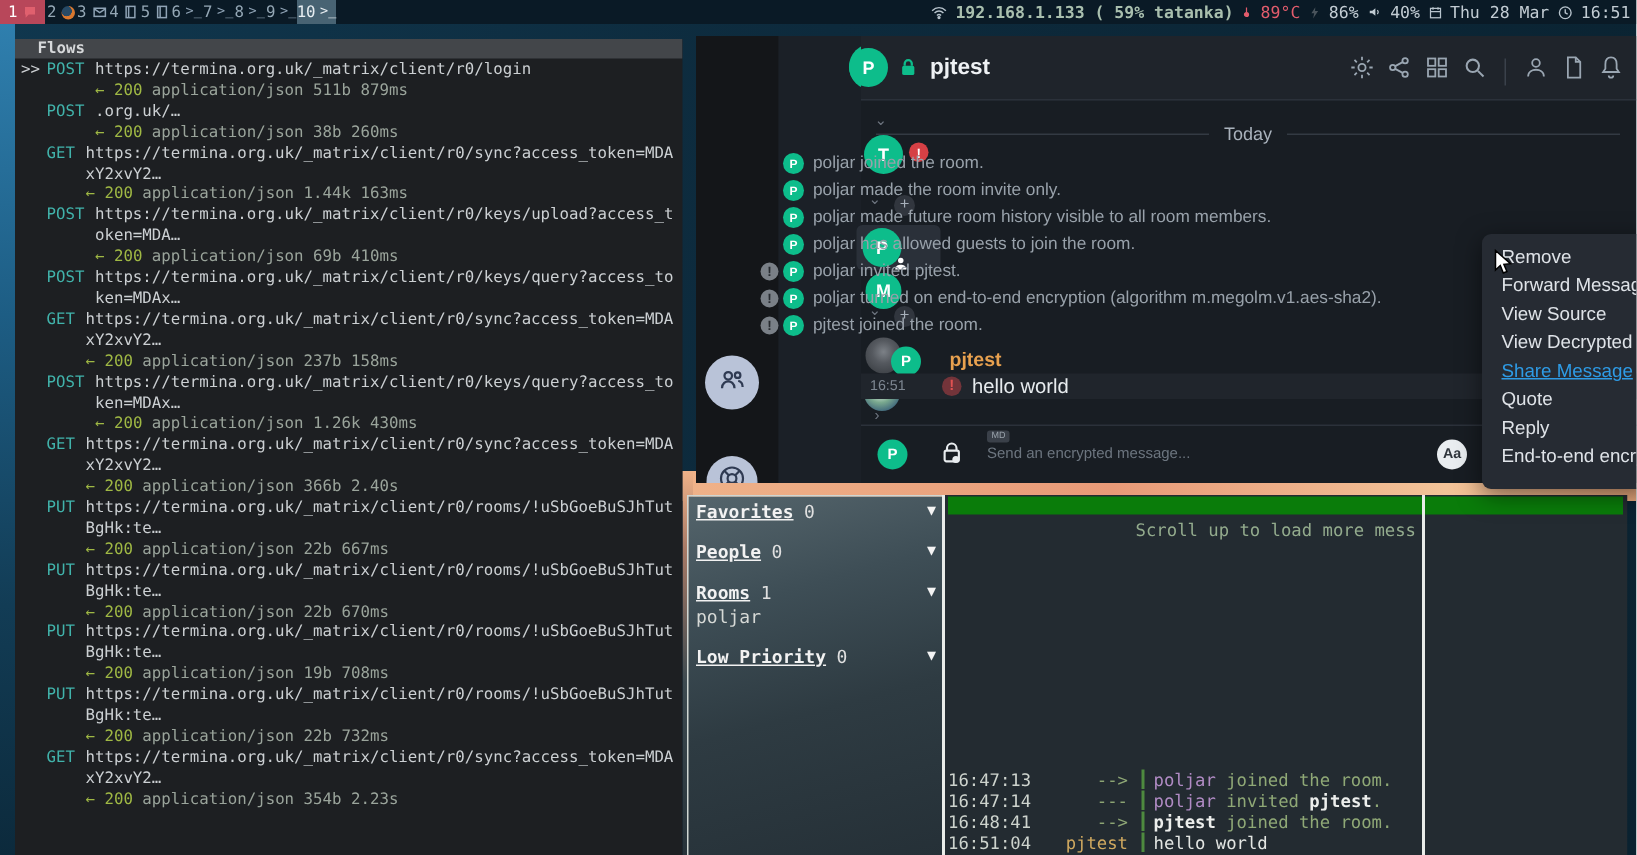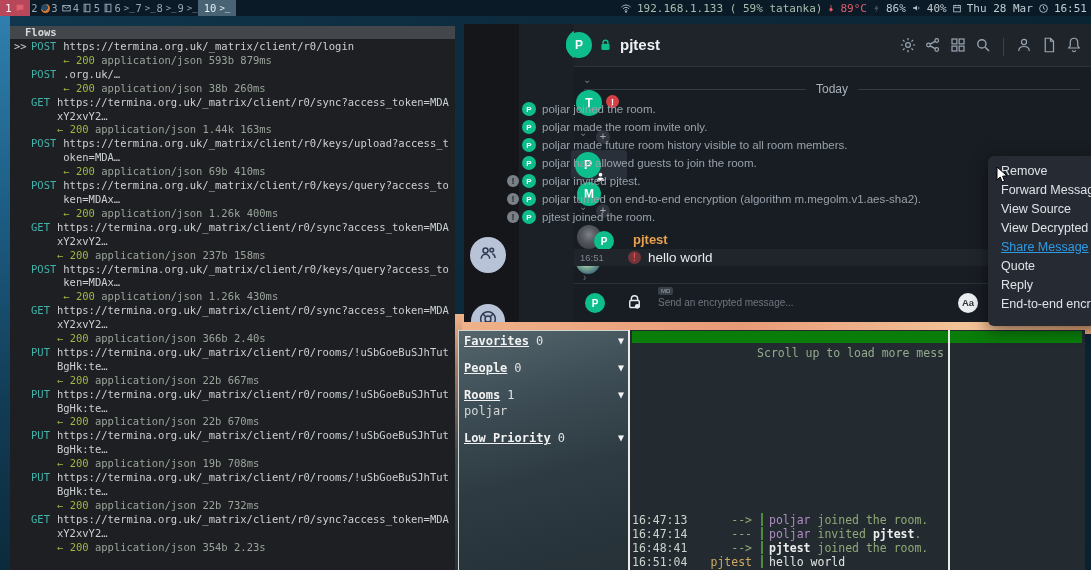"10" .ws.slate { width: 38px -> 26px }
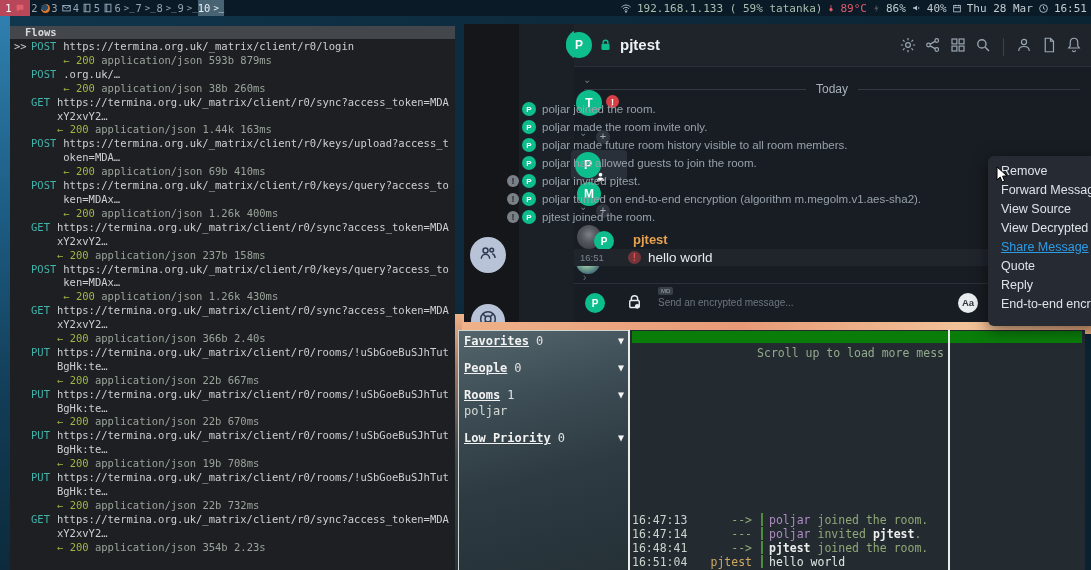"192.168.1.133 ( 59% tatanka)" .status .net { font-weight: none -> bold }
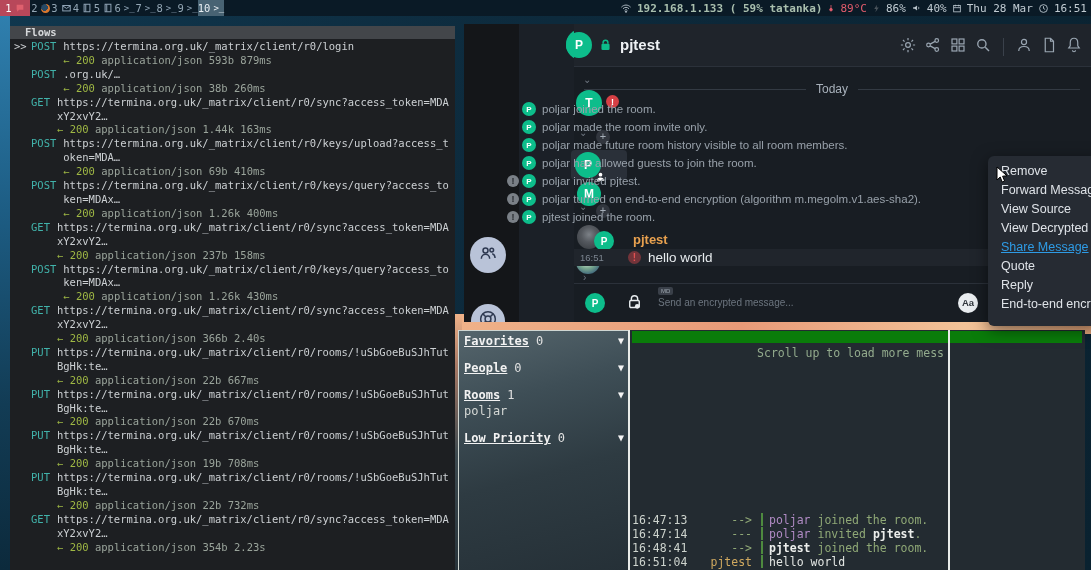"application/json 593b 879ms" span.fmeta { text: 593b -> 511b }
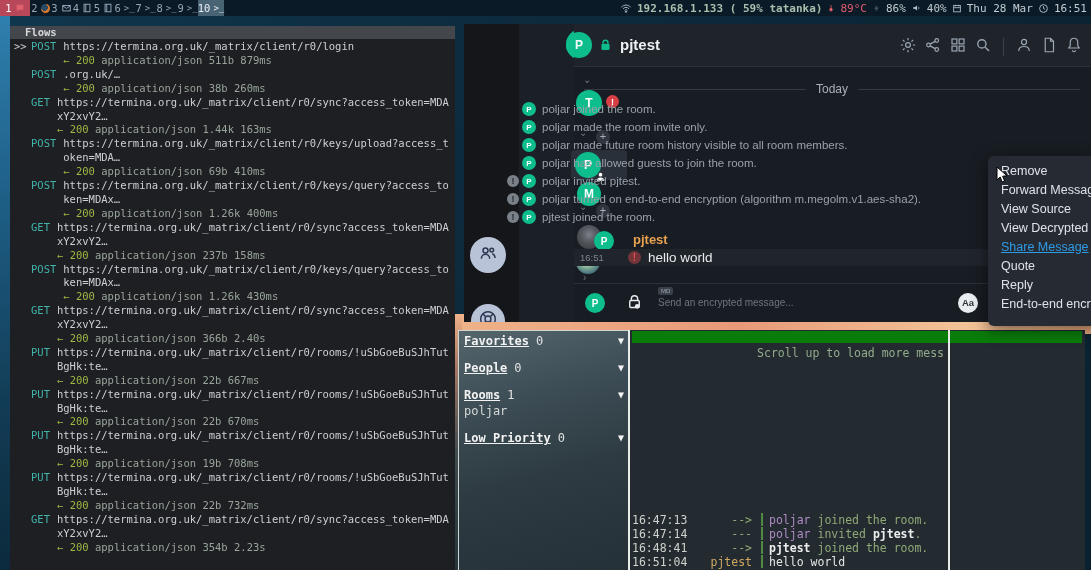"← 200 application/json 1.26k 400ms" div.fresp { html: <div><span>← </span><span>200</span><span> application/json 1.26k 400ms</span></div> -> none }
